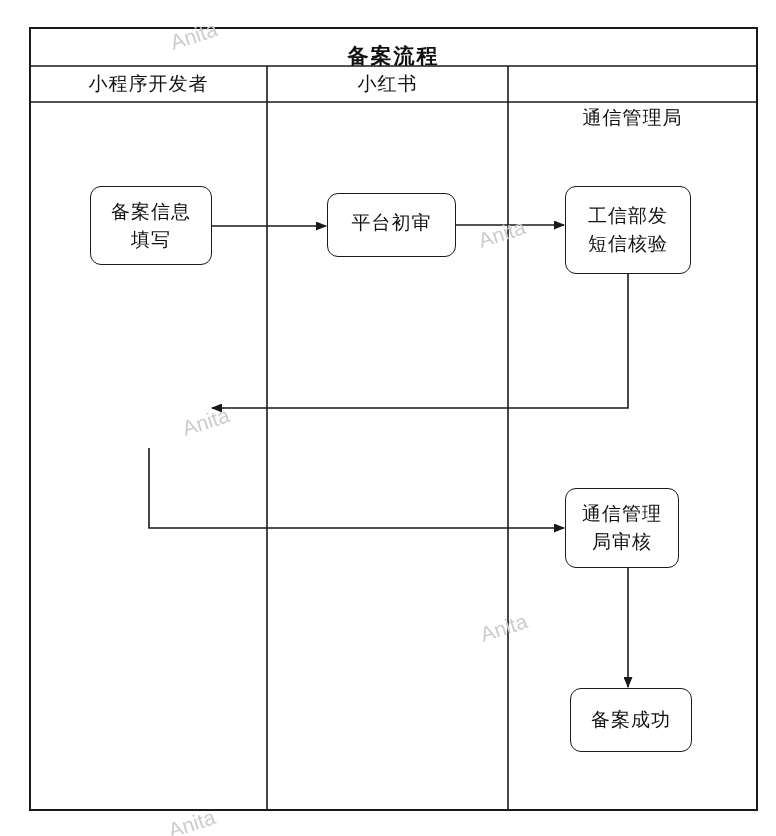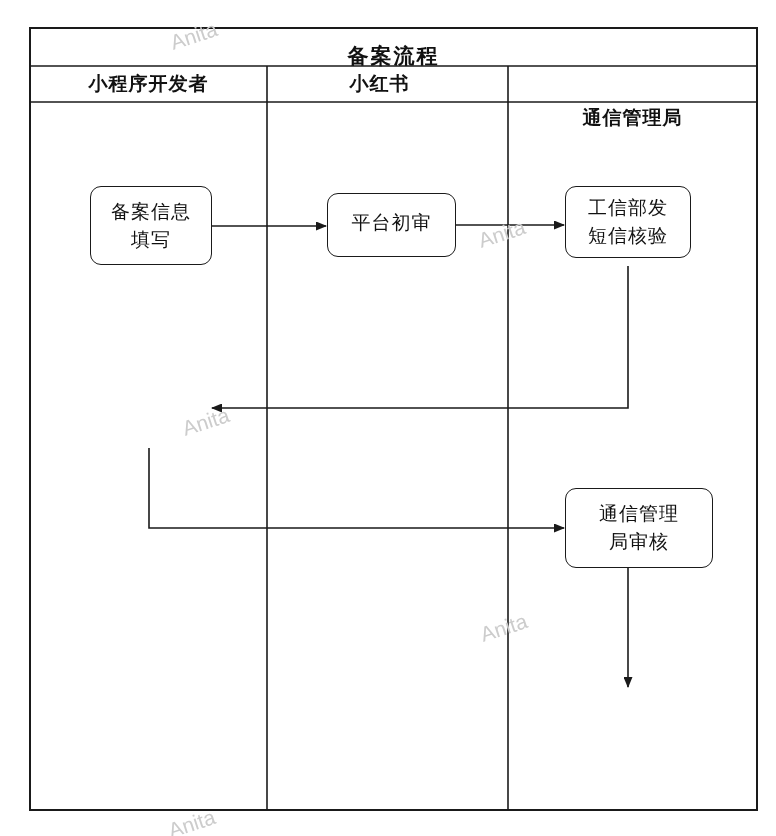"小程序开发者" .lane-header { font-weight: bold -> normal }
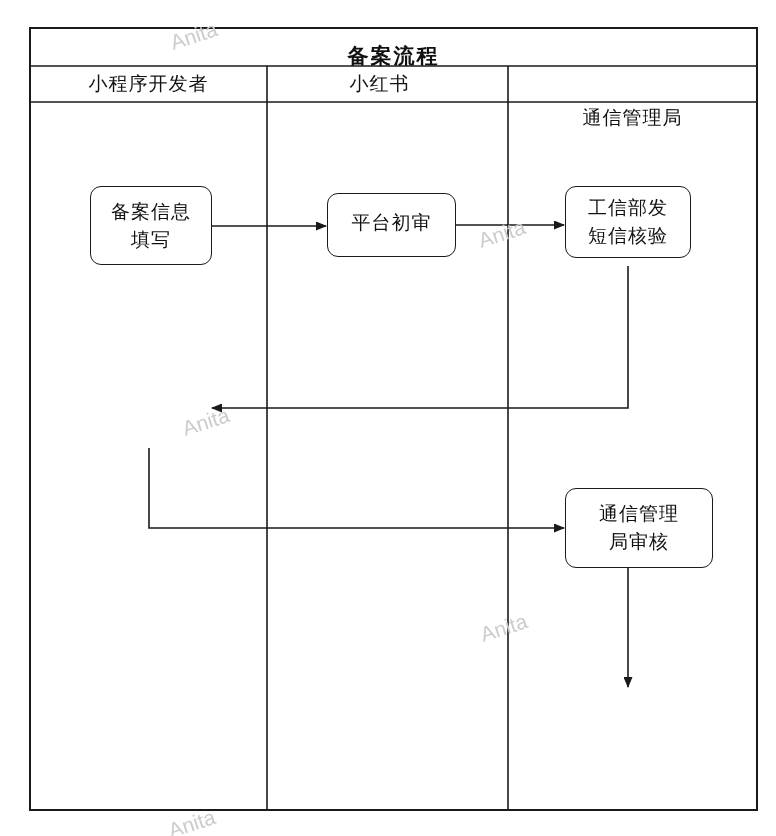"小红书" .lane-header.lane-1 { left: 259px -> 267px }
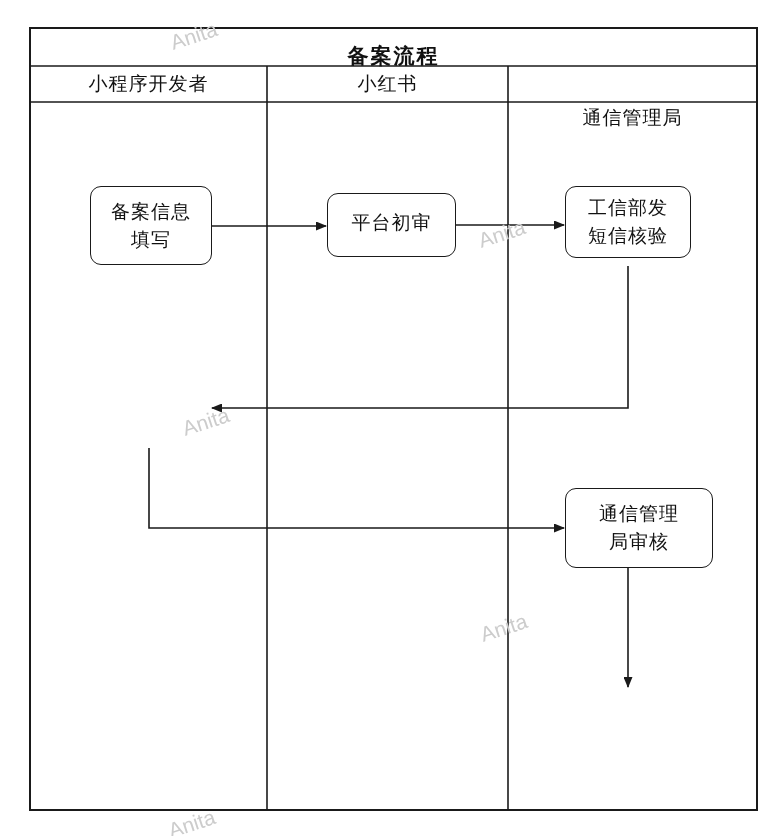"工信部发" .node.n3 { height: 72px -> 88px }
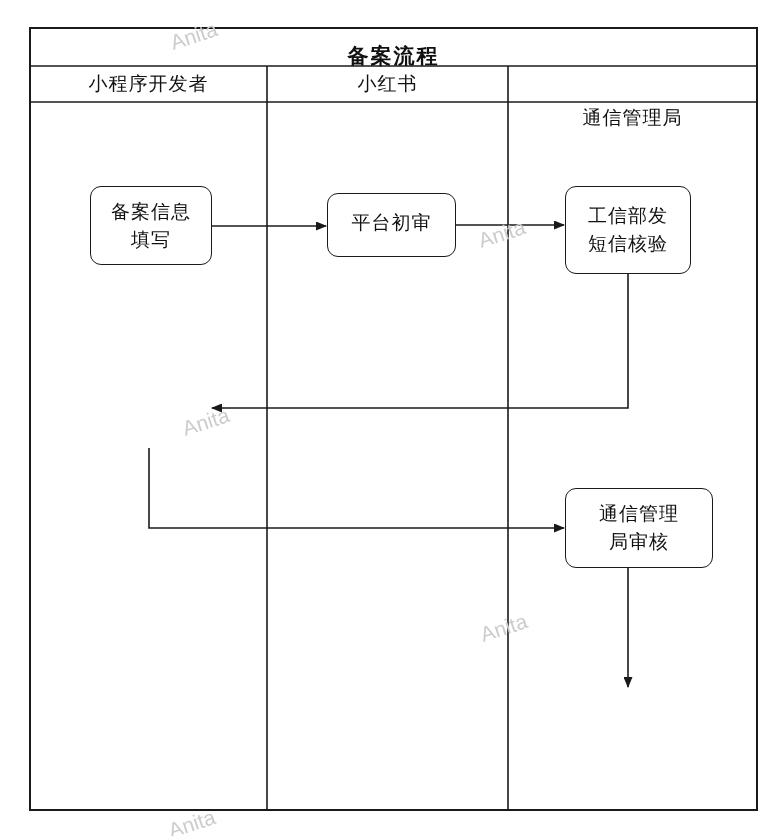"通信管理" .node.n5 { width: 148px -> 114px }
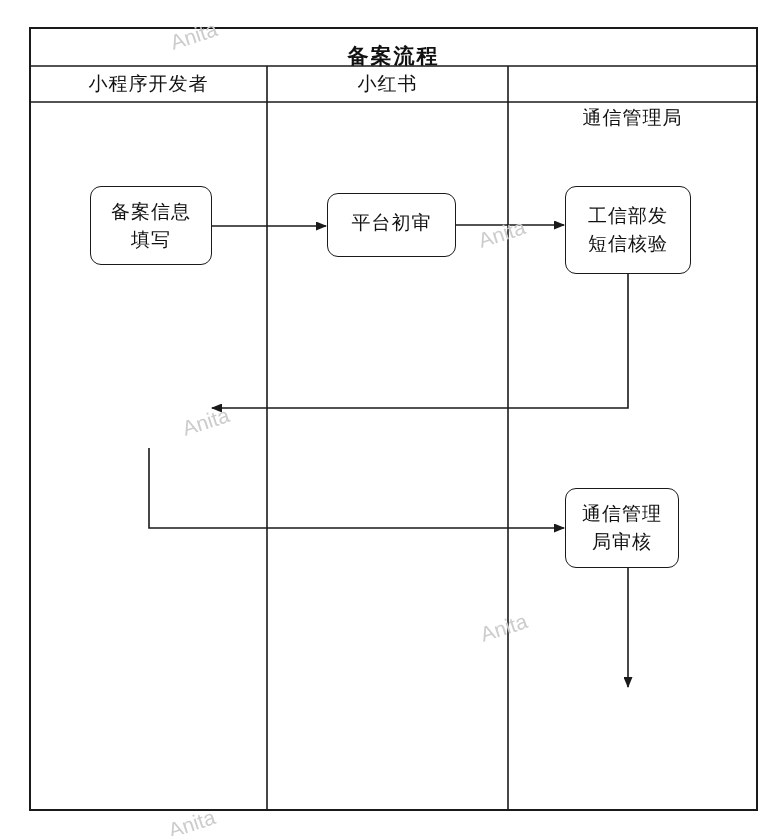"备案成功" div.node { html: none -> <div>备案成功</div> }
